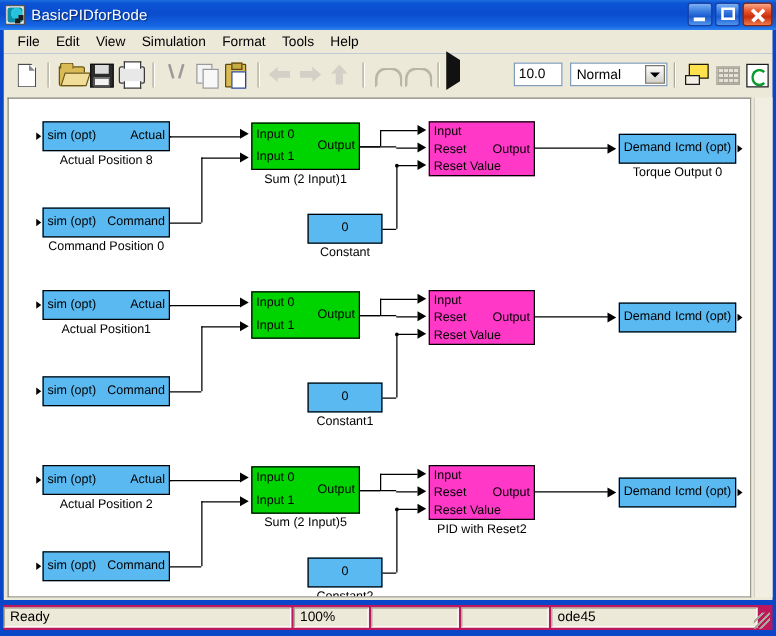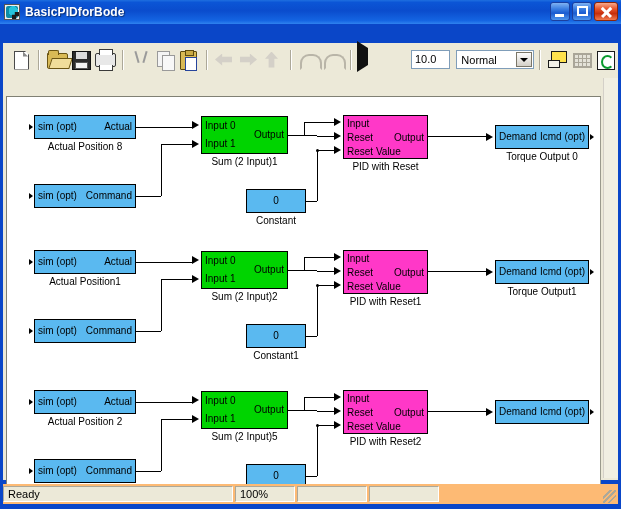"BasicPIDforBode" .title-text { font-weight: bold -> normal }
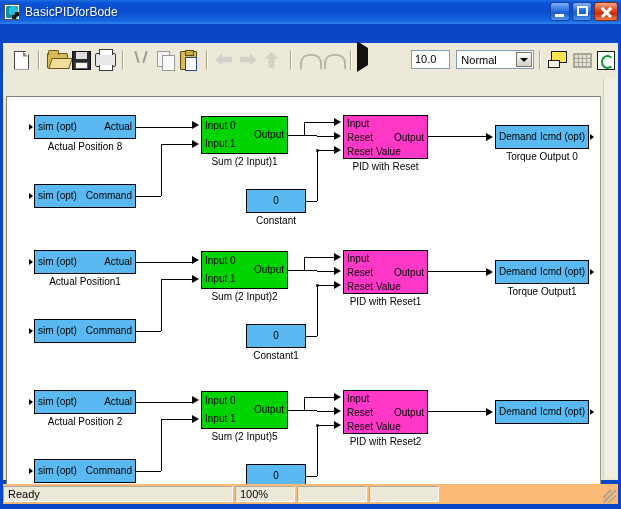"File" div.menubar { html: none -> <div> <div>File</div> <div>Edit</div> <div>View</div> <div>Simulation</div> <div>Format</div> <div>Tools</div> <div>Help</div> </div> }
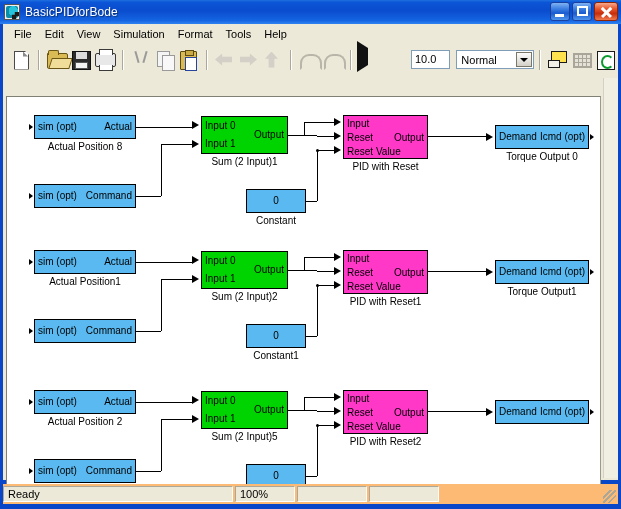"sim (opt)" .canvas { top: 20px -> 2px }
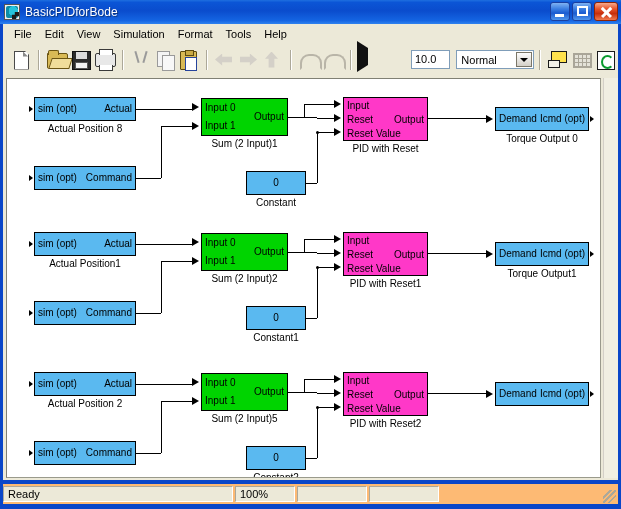"PID with Reset" div.blk-label { html: <div>PID with Reset</div> -> none }
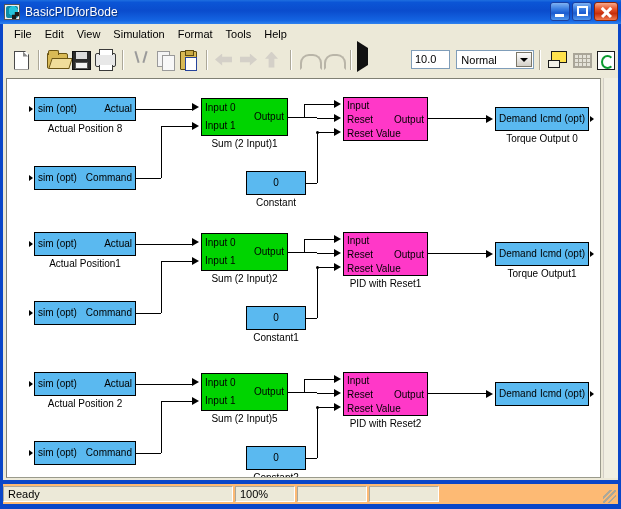"Command Position 0" div.blk-label { html: none -> <div>Command Position 0</div> }
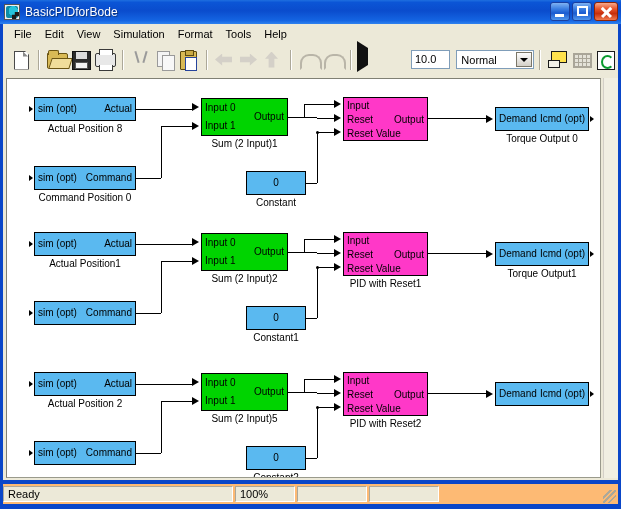"Sum (2 Input)2" div.blk-label { html: <div>Sum (2 Input)2</div> -> none }
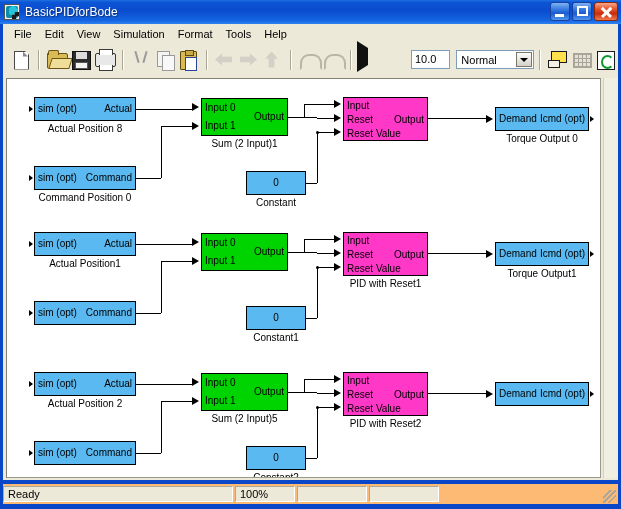"Torque Output1" div.blk-label { html: <div>Torque Output1</div> -> none }
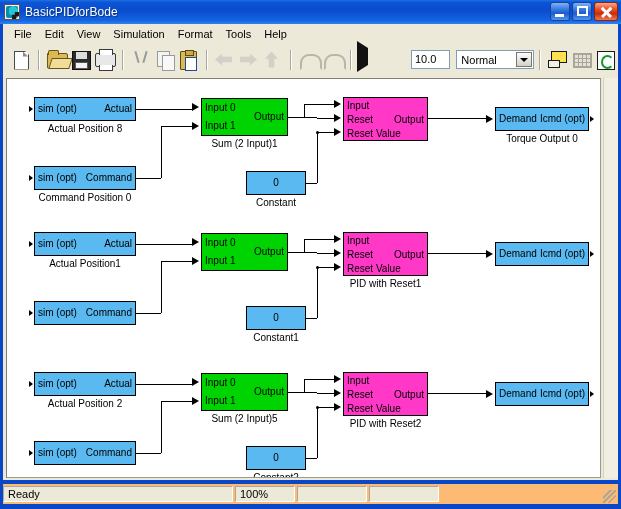"PID with Reset1" div.blk-label { html: <div>PID with Reset1</div> -> none }
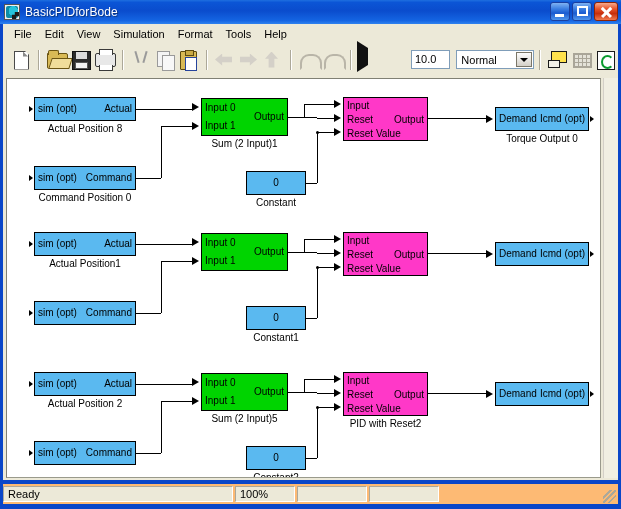"Ready" .statusbar { background: #fdba74 -> #be185d }
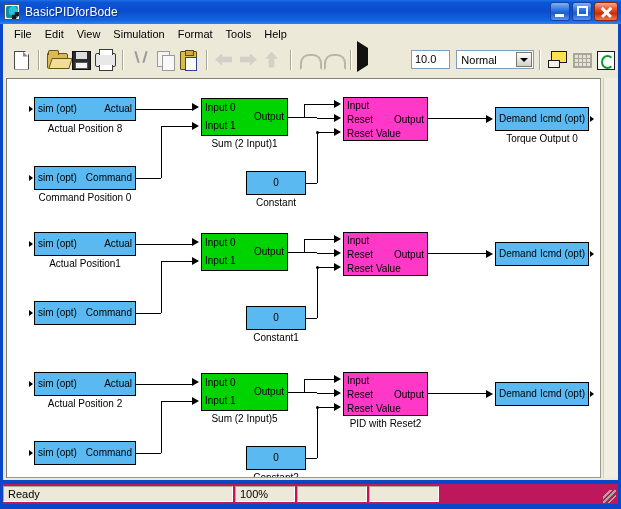"ode45" div.spanel { html: none -> <div>ode45</div> }
